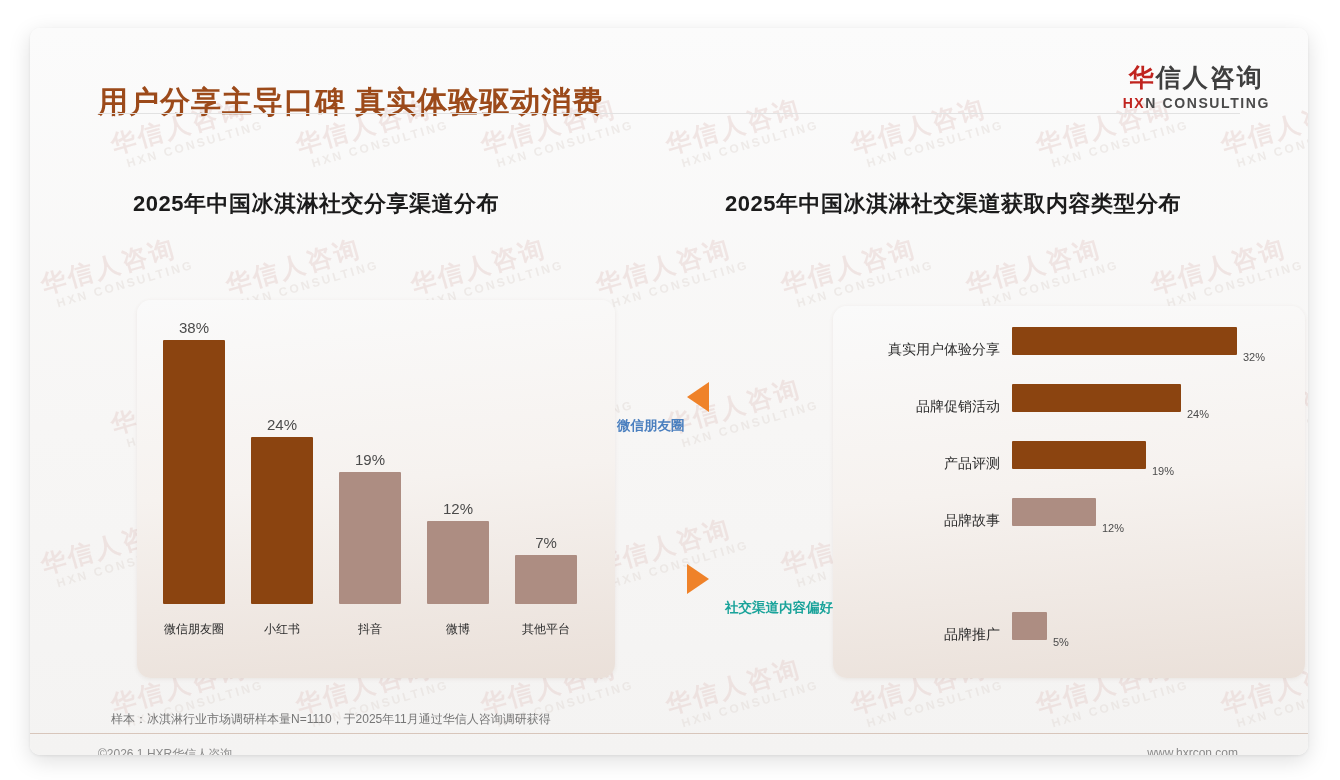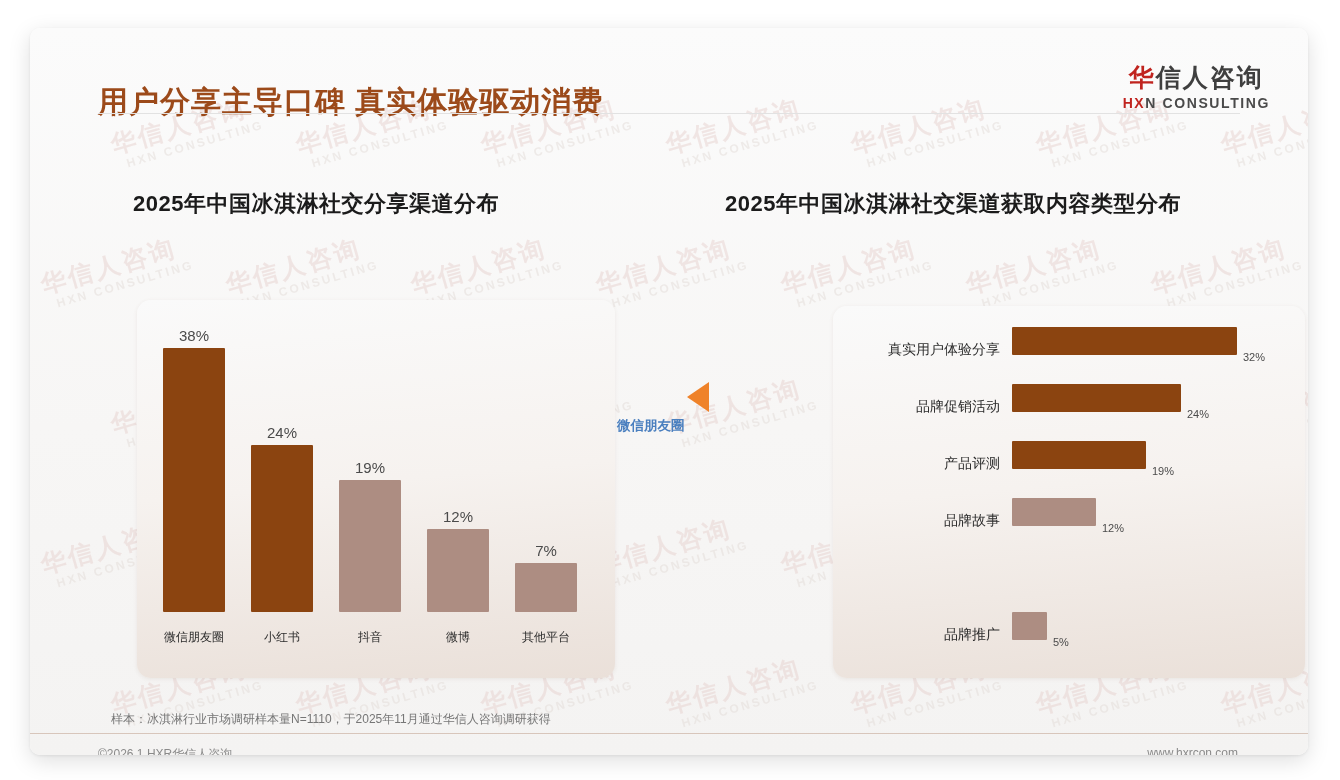"38%" .vbar-plot { margin-top: 8px -> none }
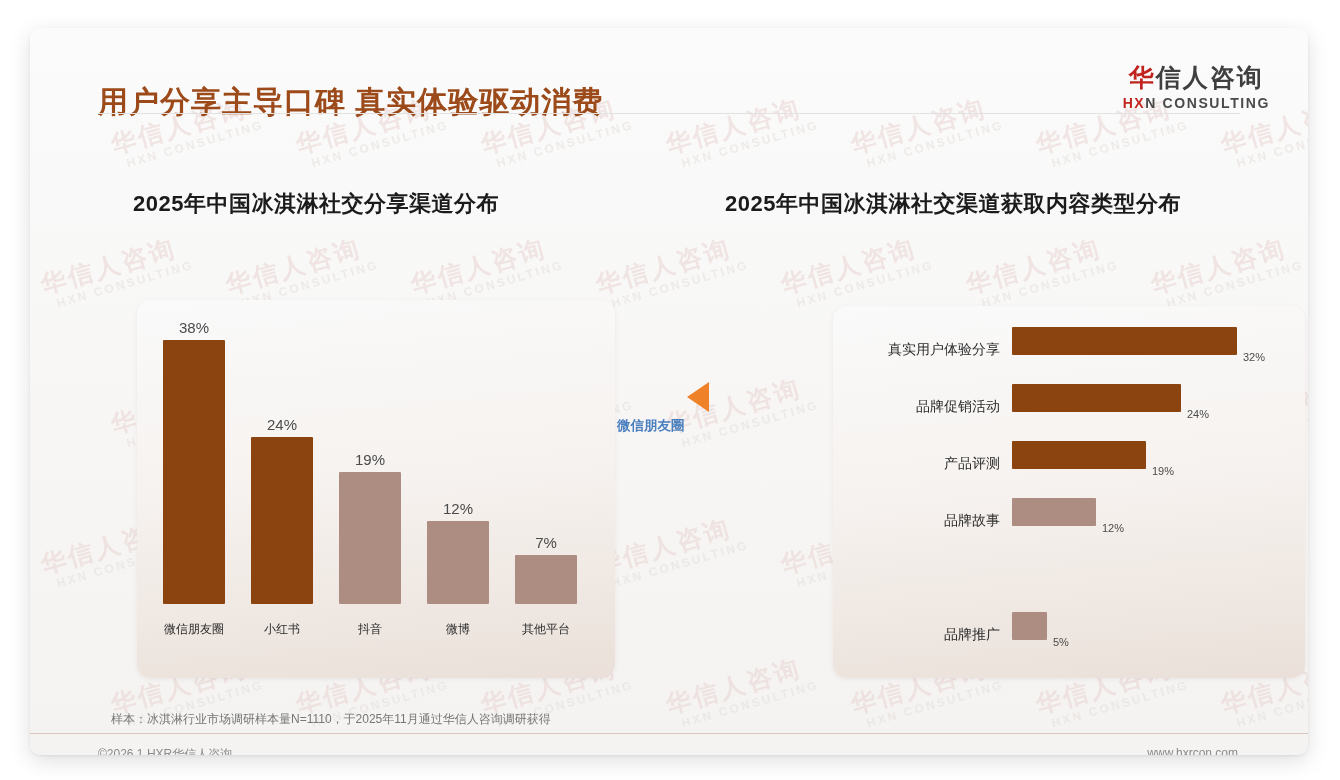"社交渠道内容偏好" div.annot { html: none -> <div> <div></div> <div>社交渠道内容偏好</div> </div> }
